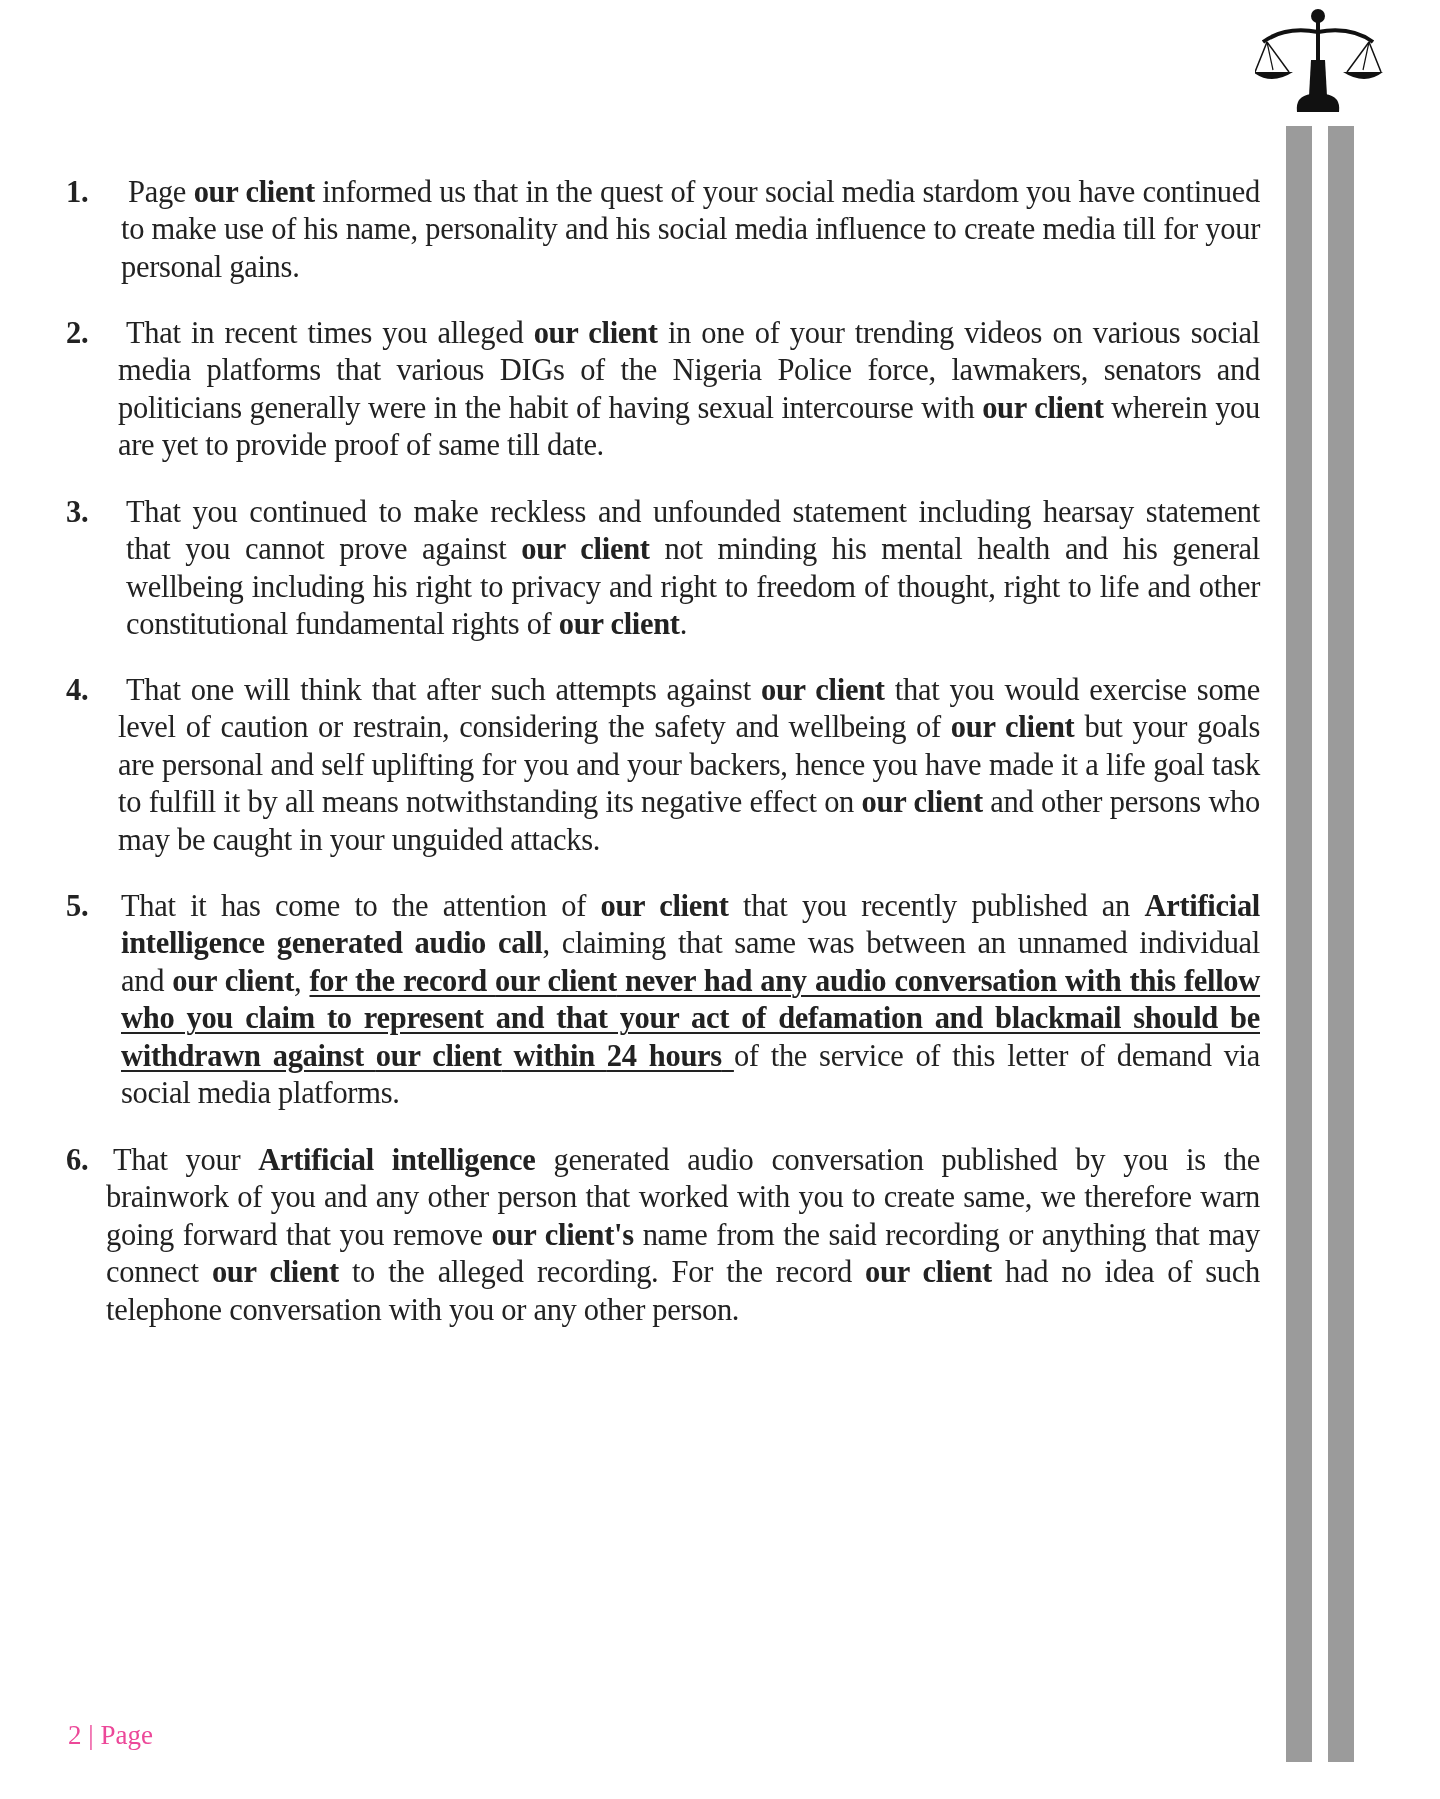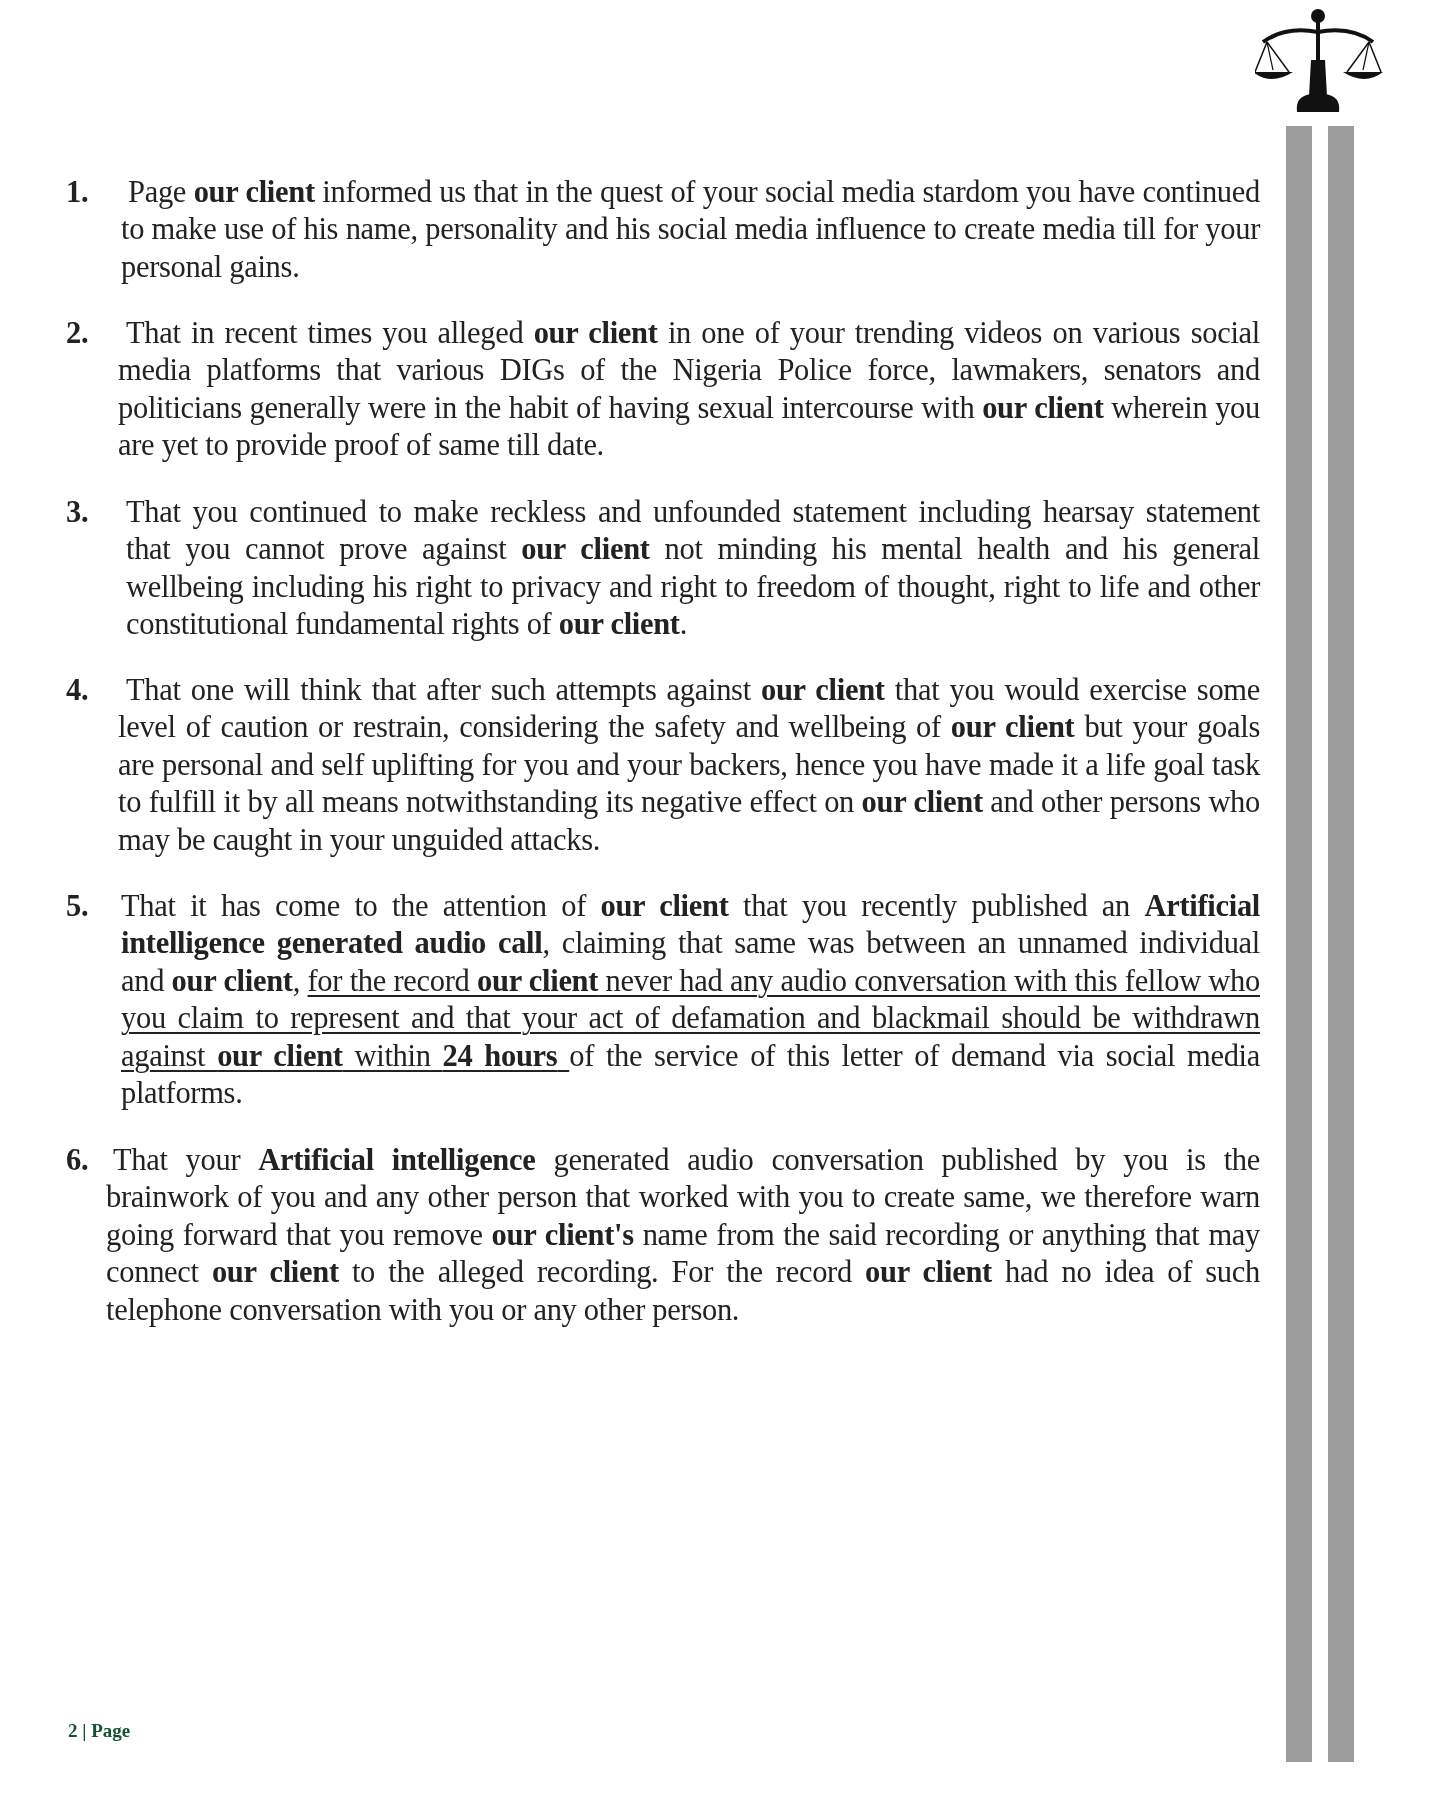"for the record" .u { font-weight: none -> bold }
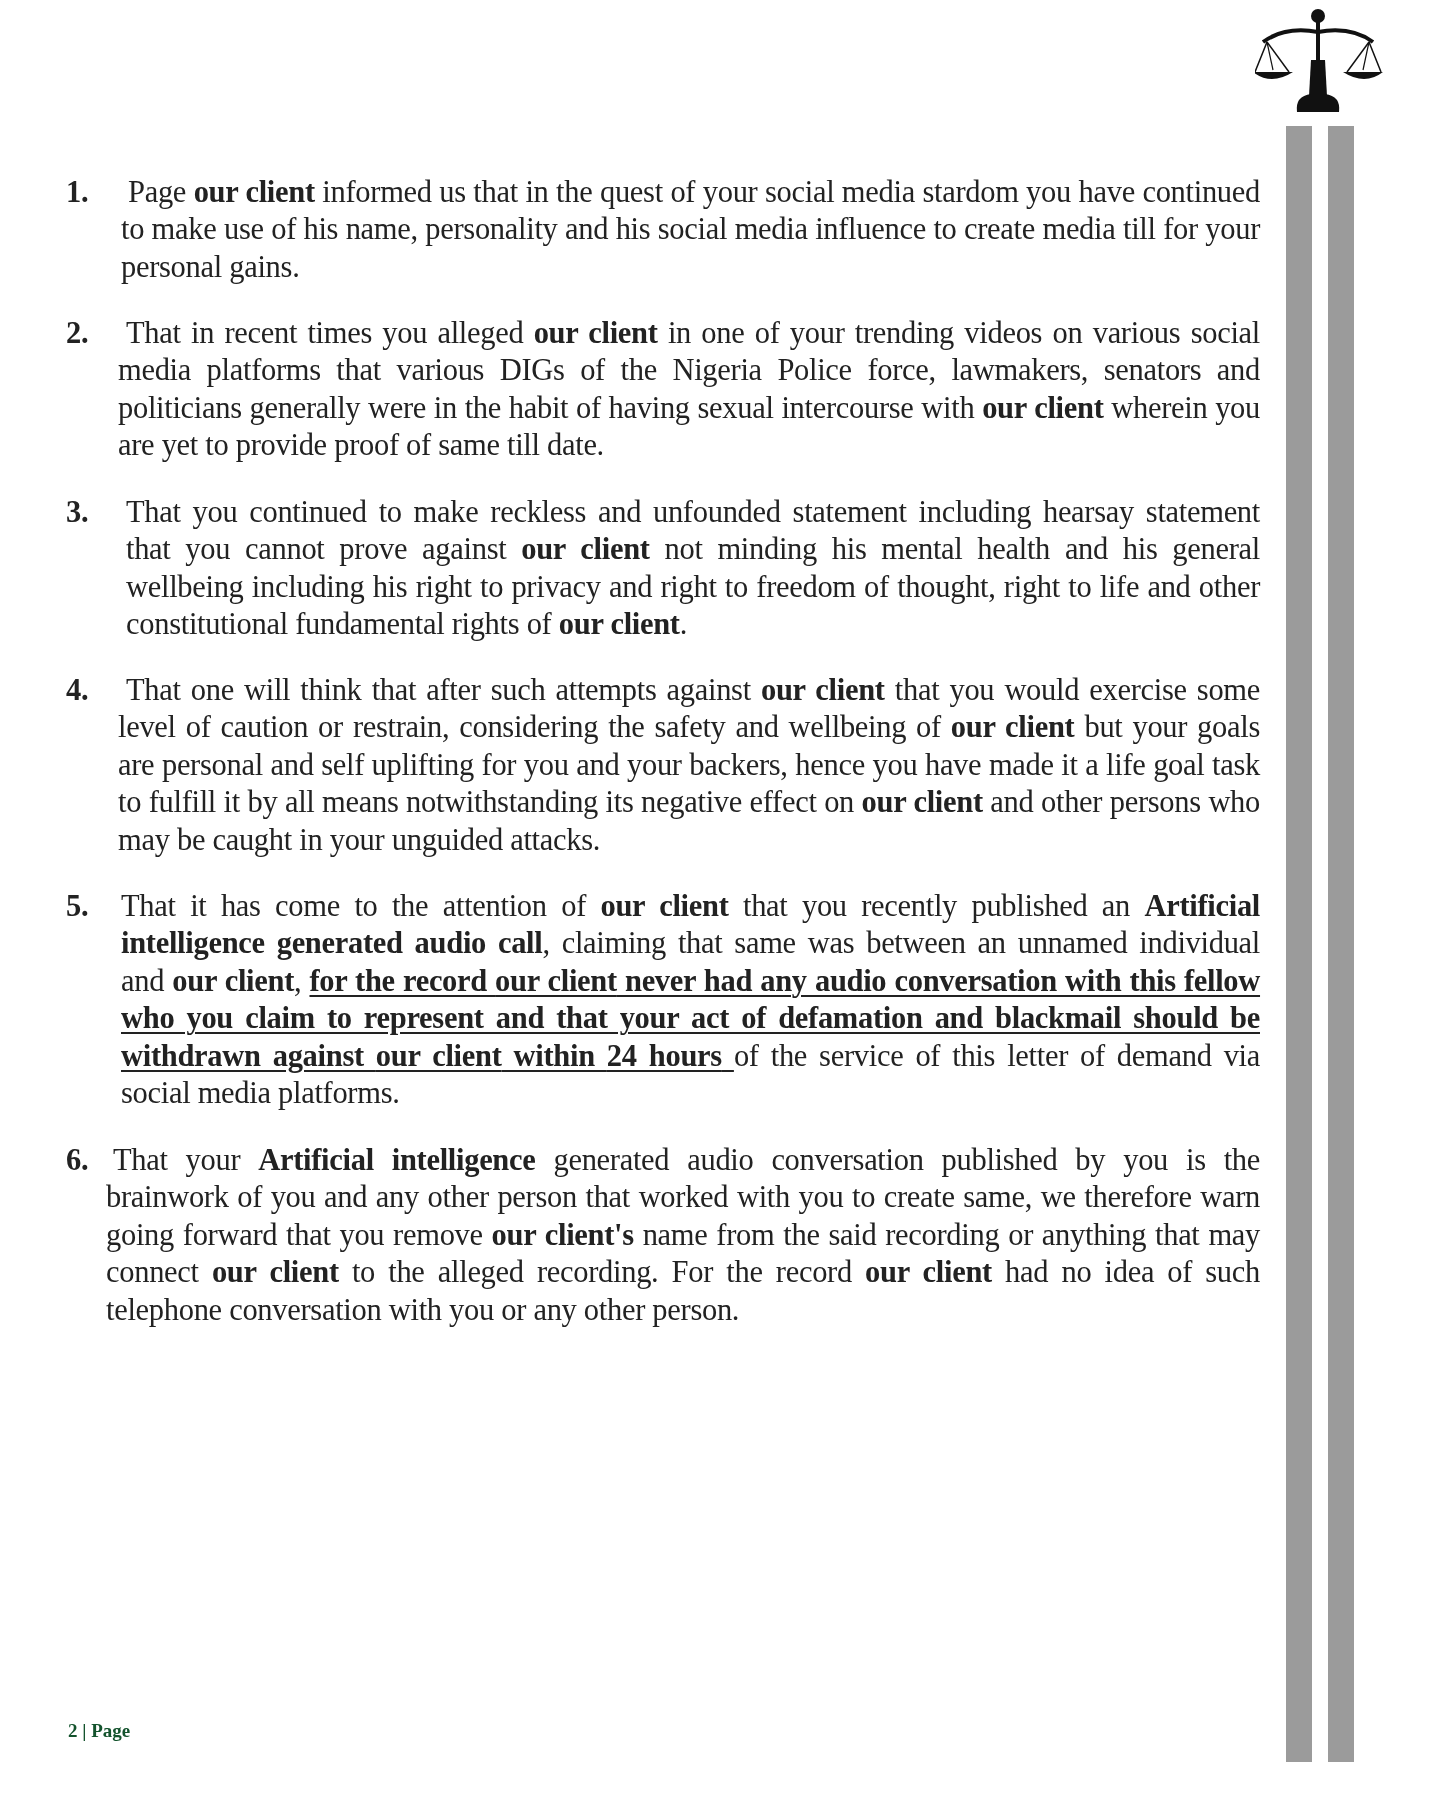"2 | Page" .page-footer { color: #14532d -> #ec4899; font-size: 19px -> 27px; font-weight: bold -> normal }
